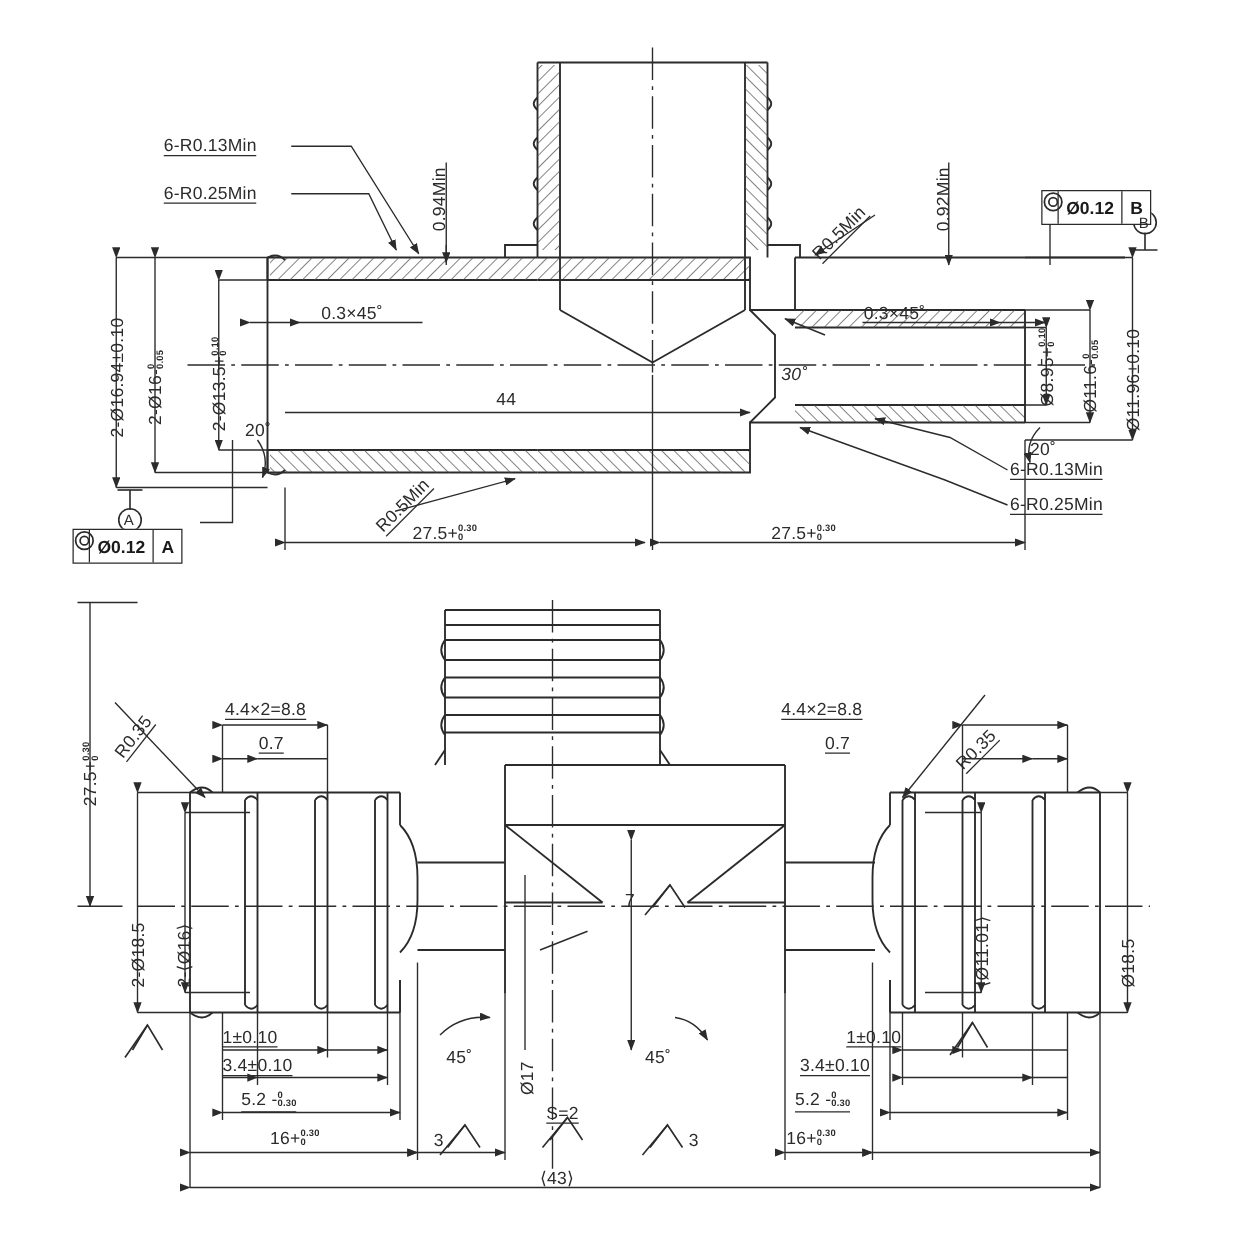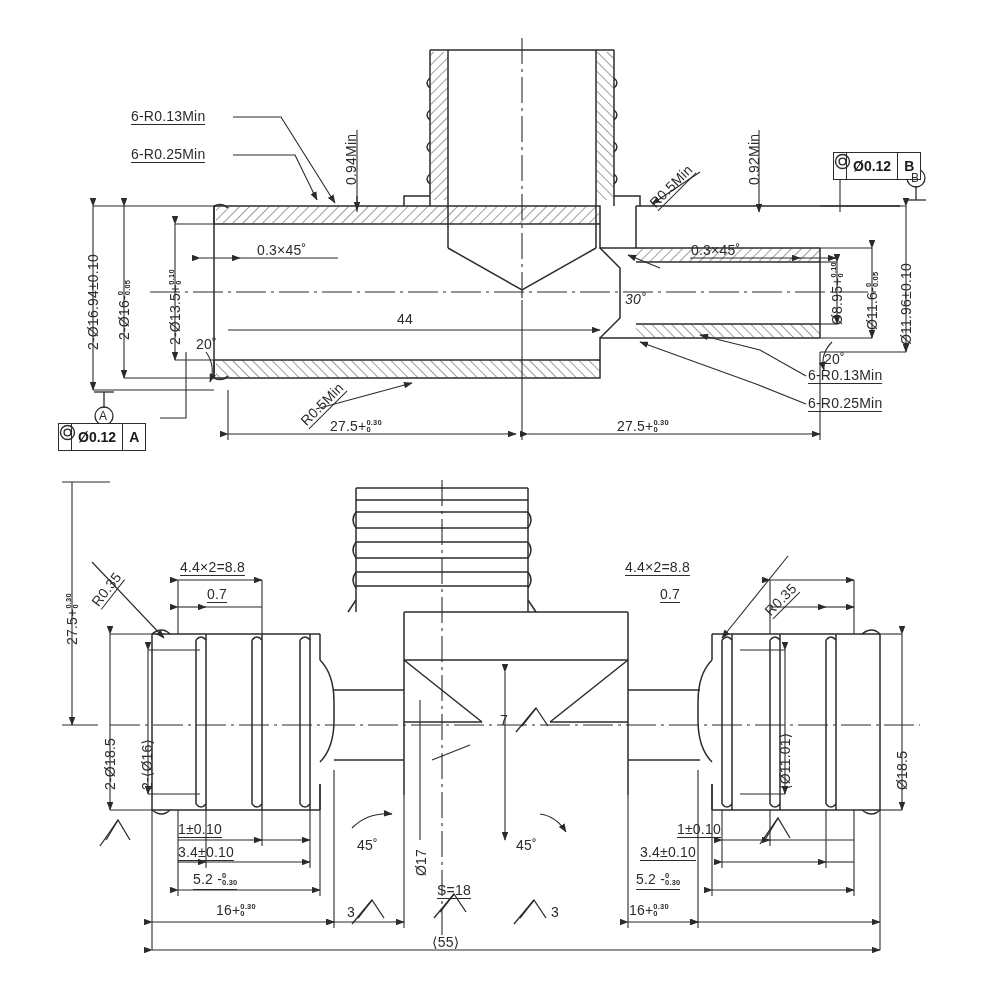"S=18" div.lbl { text: 18 -> 2 }
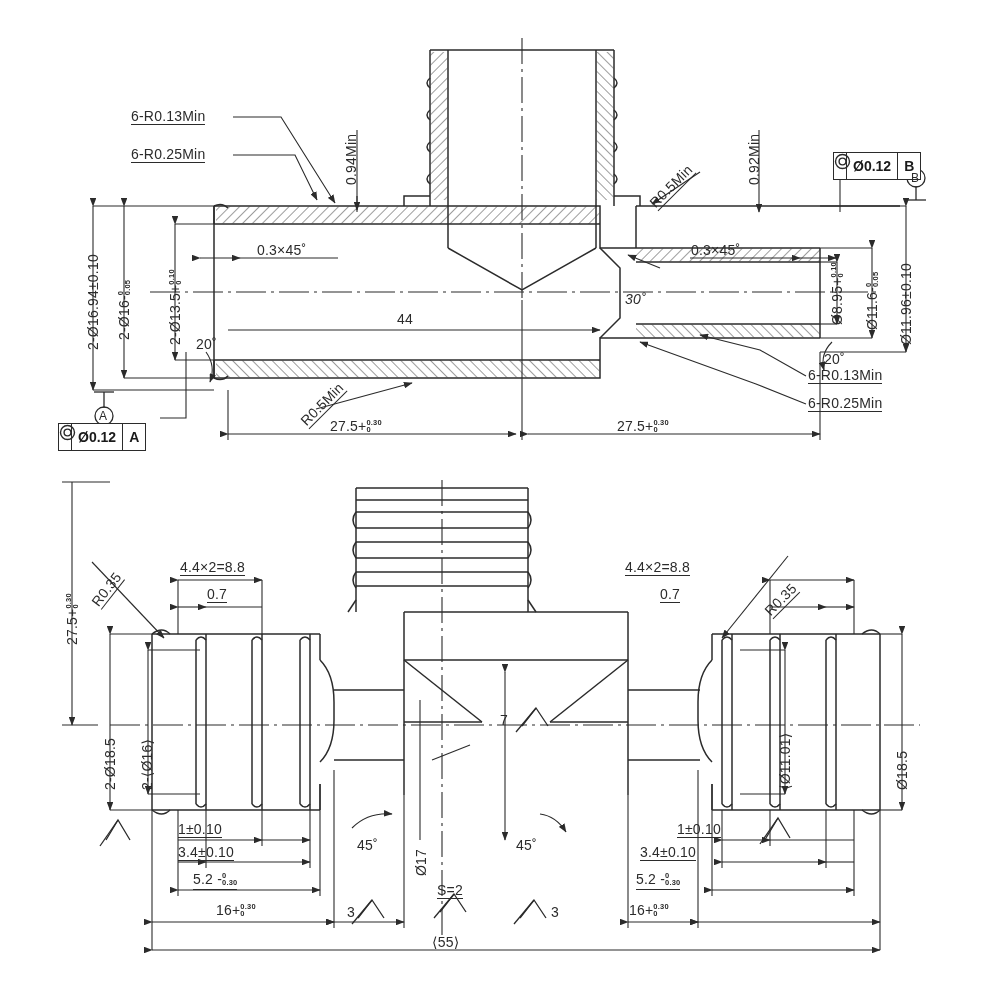"⟨55⟩" div.lbl { text: 55 -> 43 }
